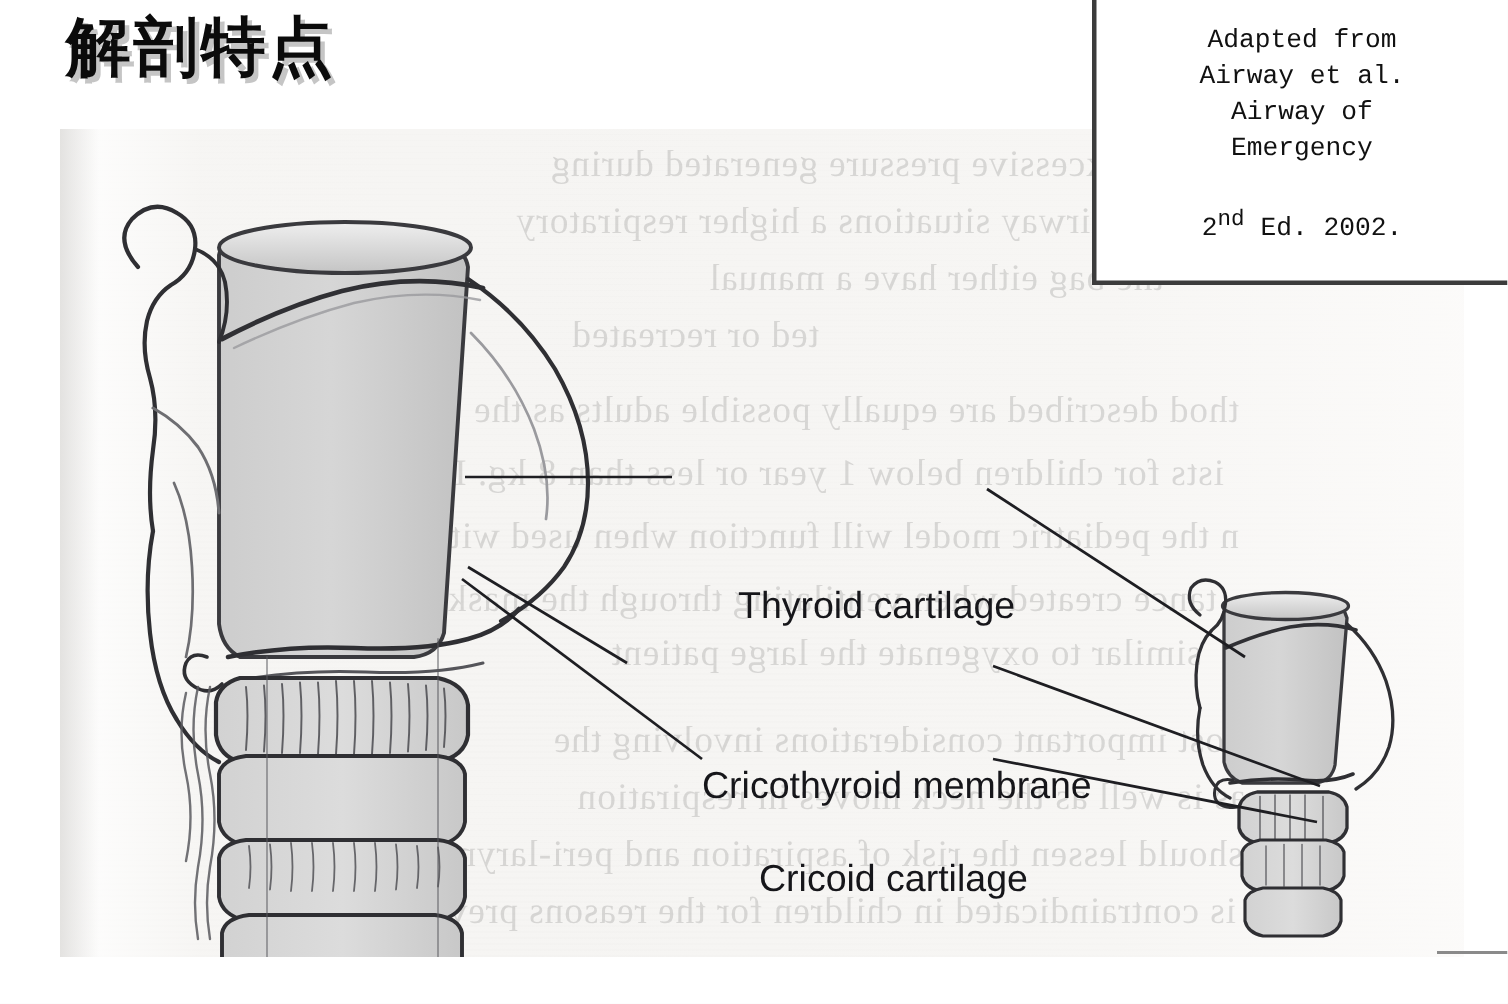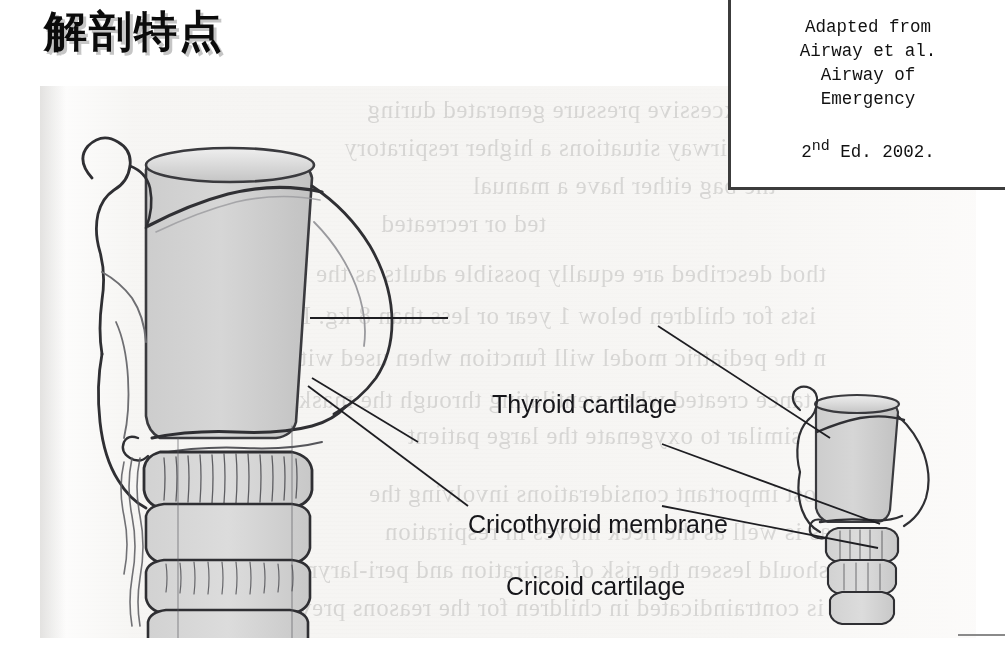"解剖特点" #slide-title { font-family: Liberation Serif, serif -> Liberation Sans, sans-serif }
